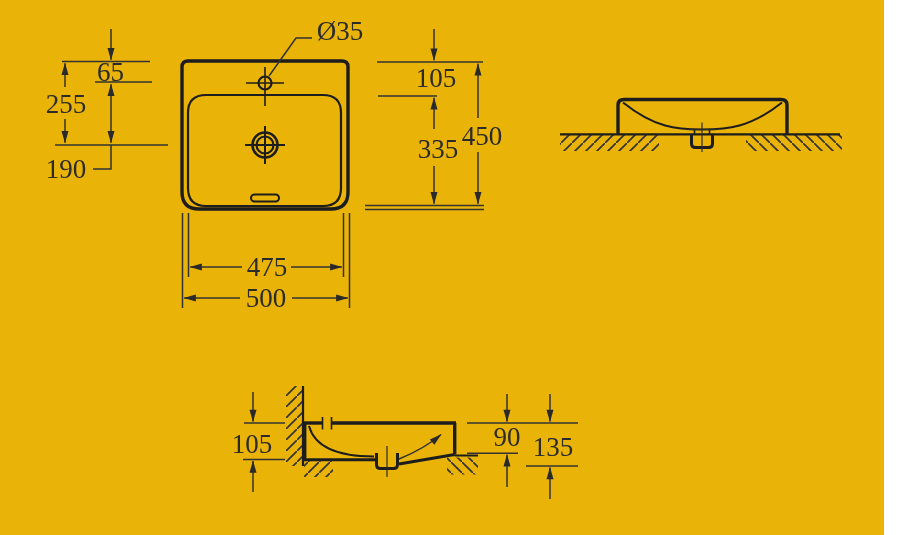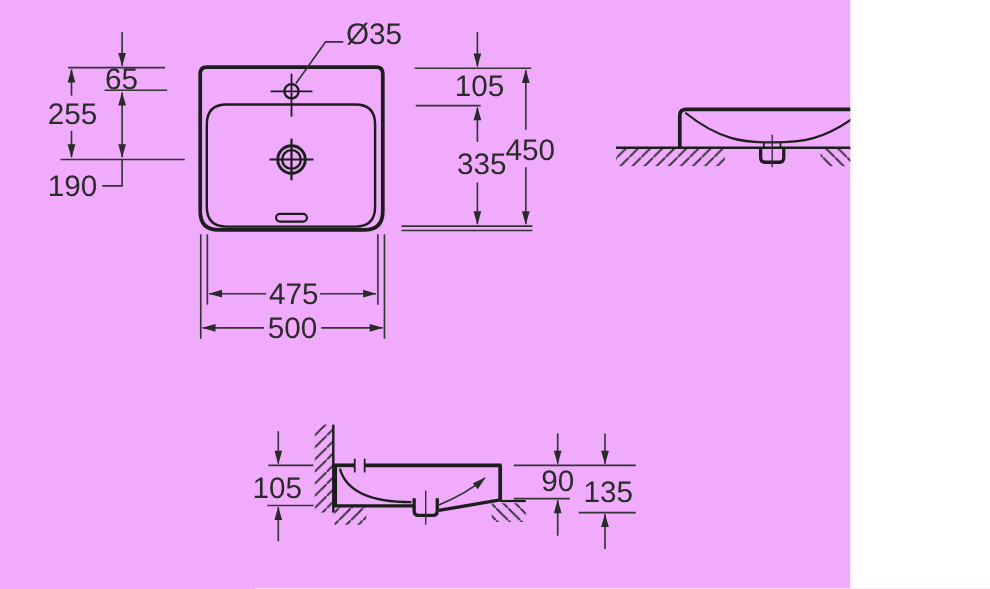"Ø35" #canvas { background: #f0abfc -> #eab308; font-family: Liberation Sans, sans-serif -> Liberation Serif, serif; width: 773px -> 884px }
